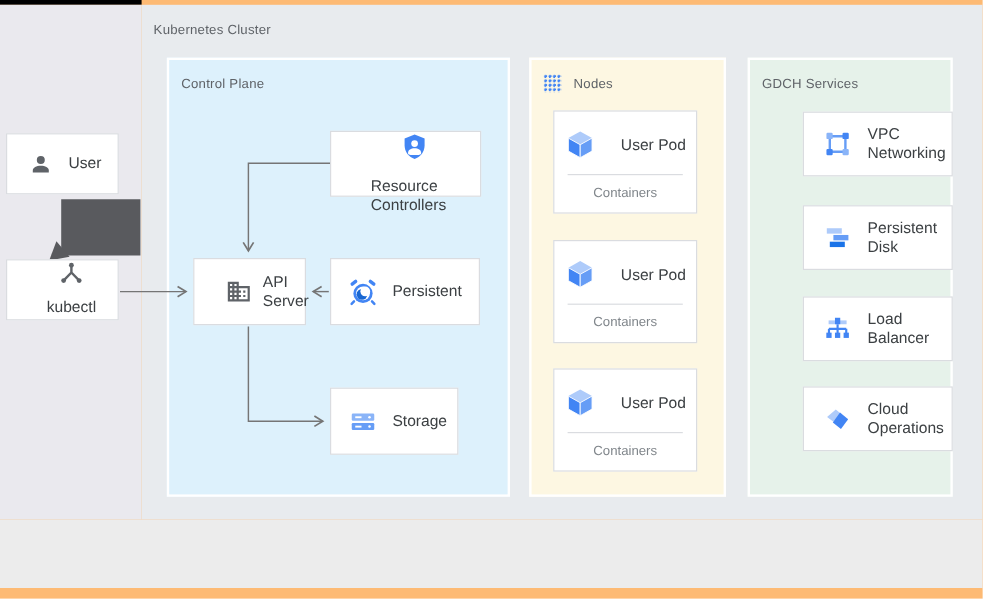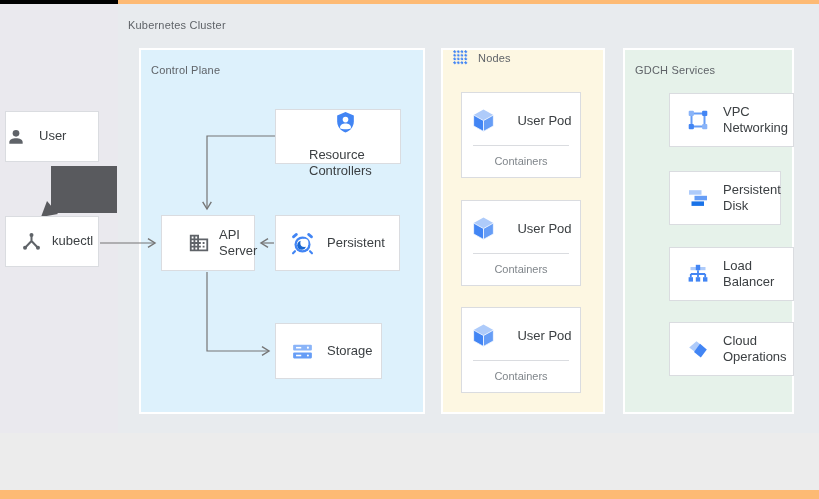"Nodes" .nodes-header { top: 50px -> 62px }
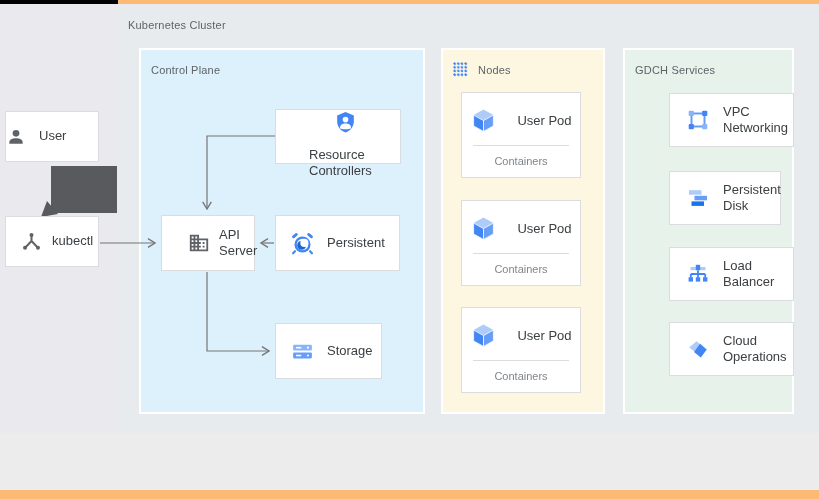"User" .side-pad { padding-left: none -> 18px }
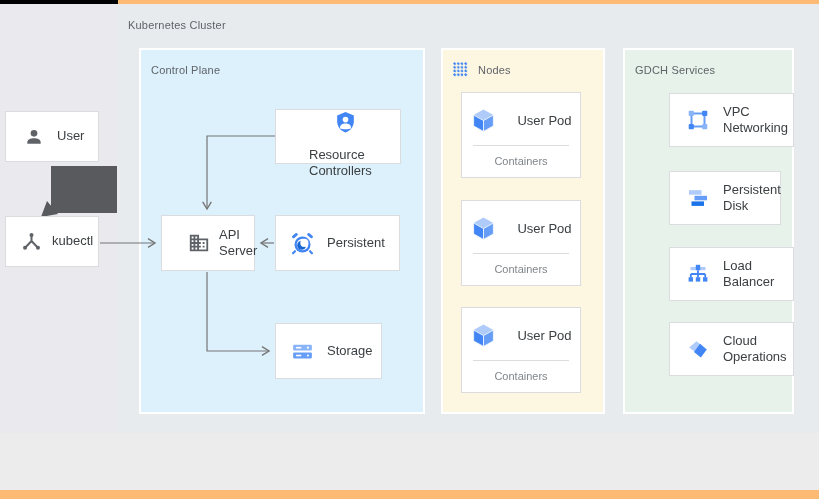"Persistent Disk" div.card { width: 112px -> 125px }
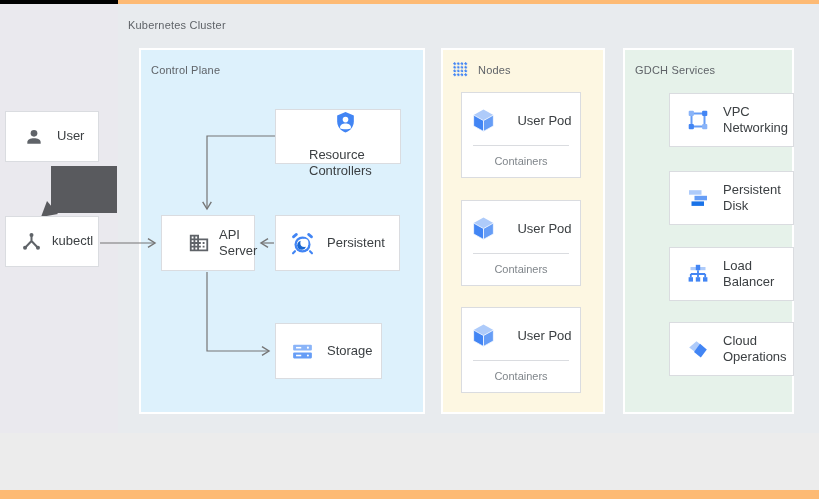"kubectl" div.card { flex-direction: none -> column }
